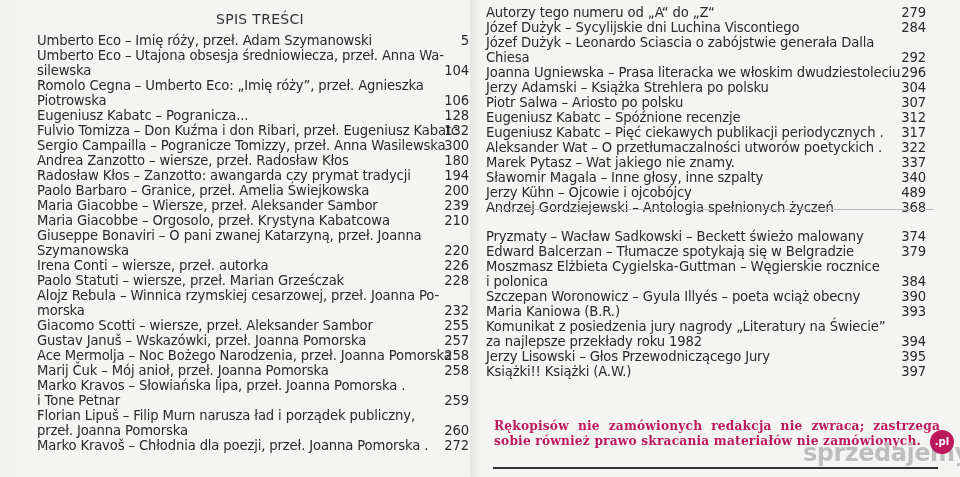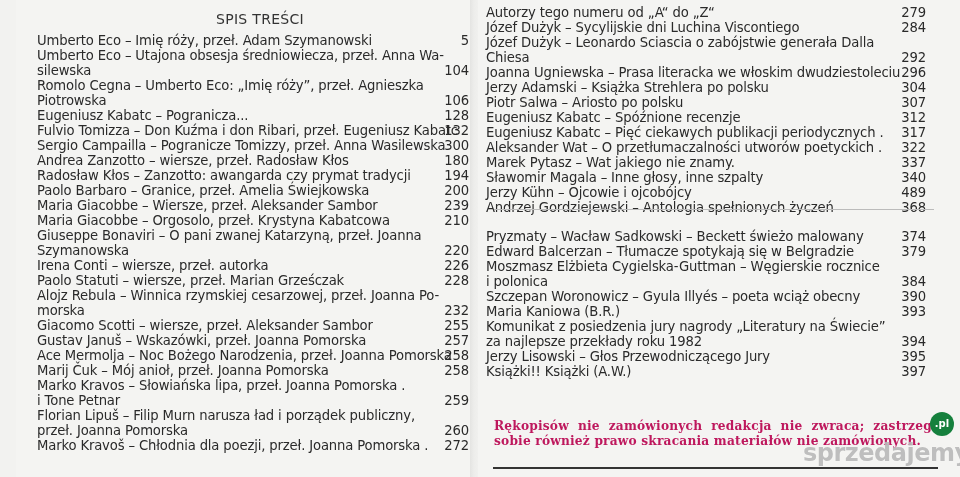".pl" .wm-badge { background: #15803d -> #be185d; top: 412px -> 430px }
